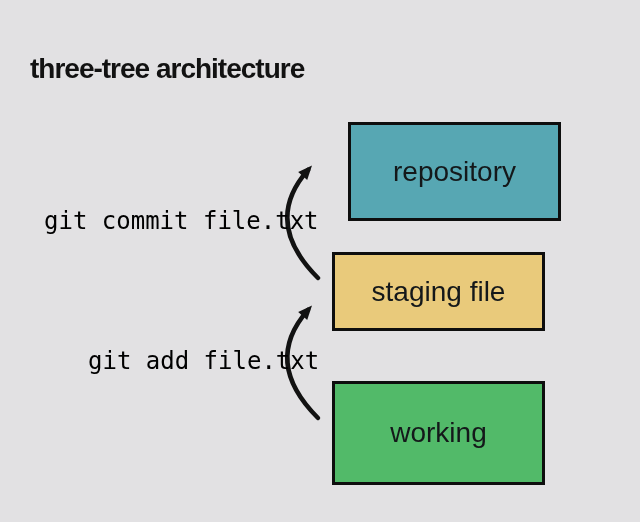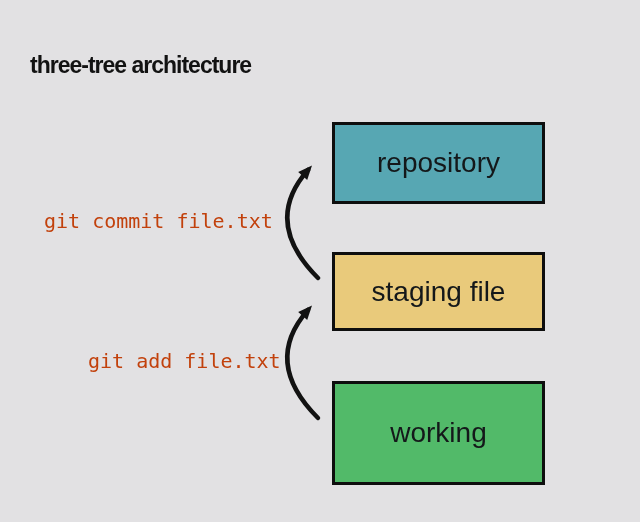"three-tree architecture" .title { font-size: 23px -> 28px }
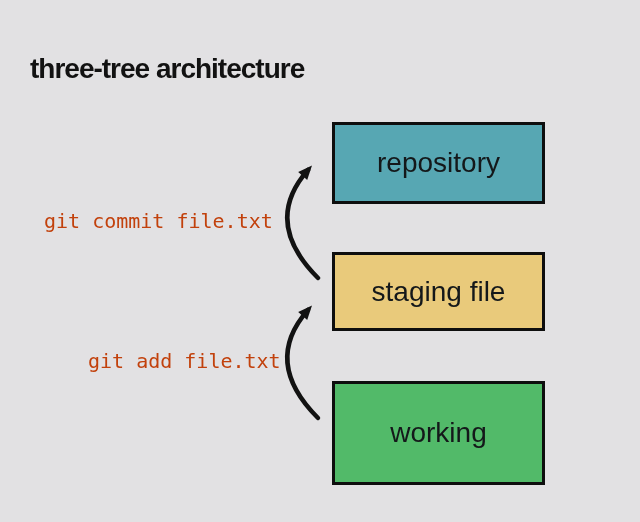"repository" .box-repository { height: 82px -> 99px; margin-left: none -> 16px }
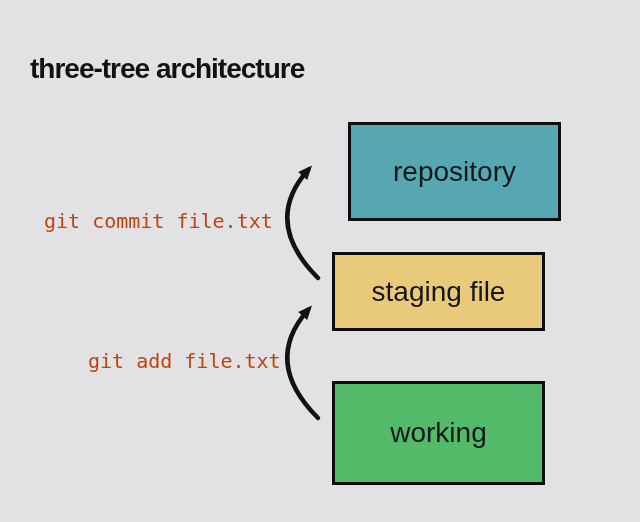"git commit file.txt" .cmd { color: #c2410c -> #000000; font-size: 20px -> 24px }
